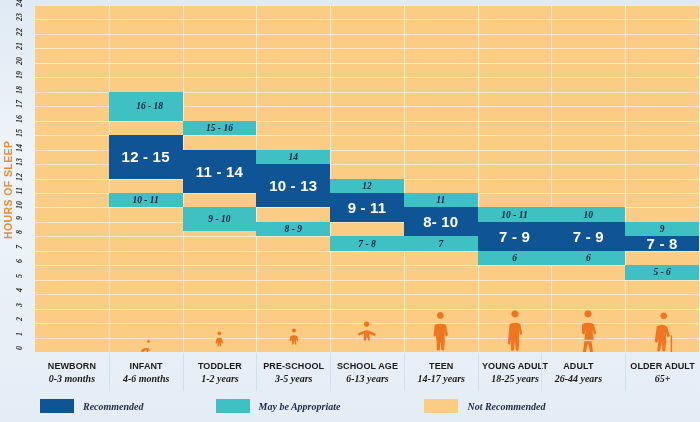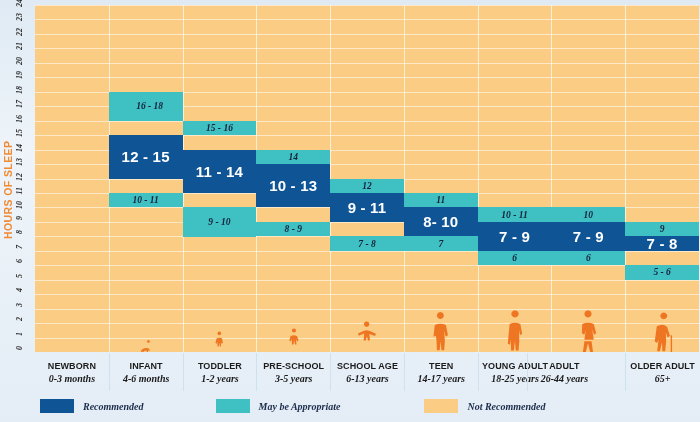"9 - 10" div.band { height: 30px -> 24px }
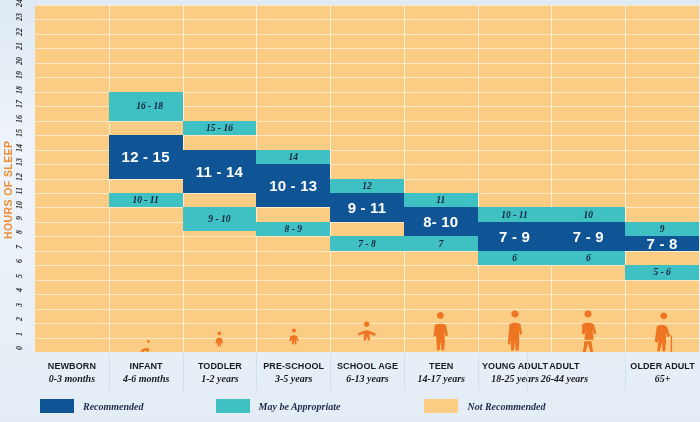"ADULT" div.cat { left: 492px -> 506px }
